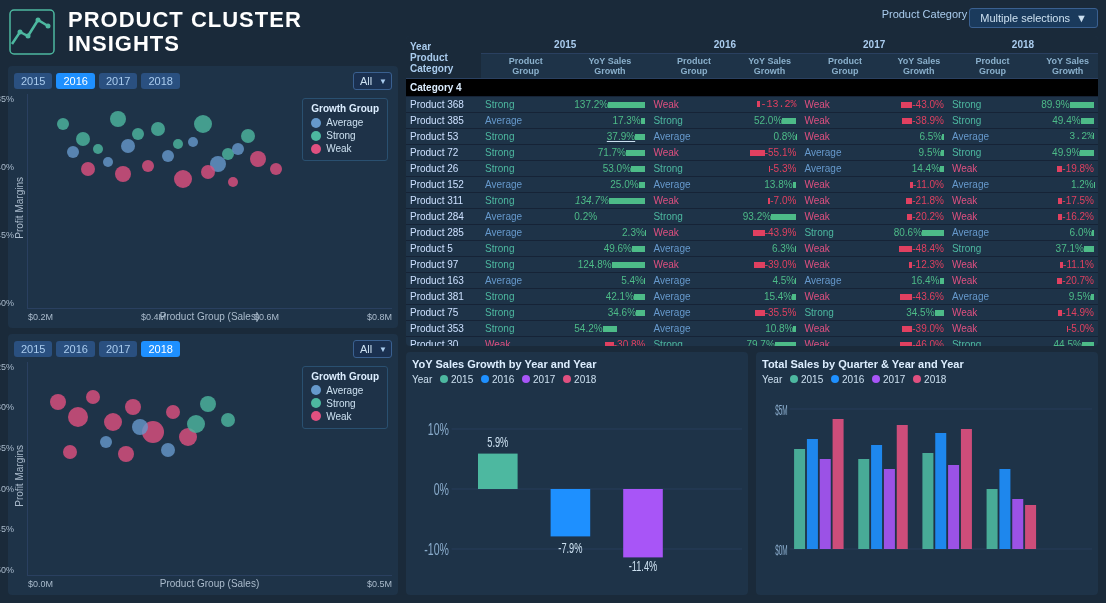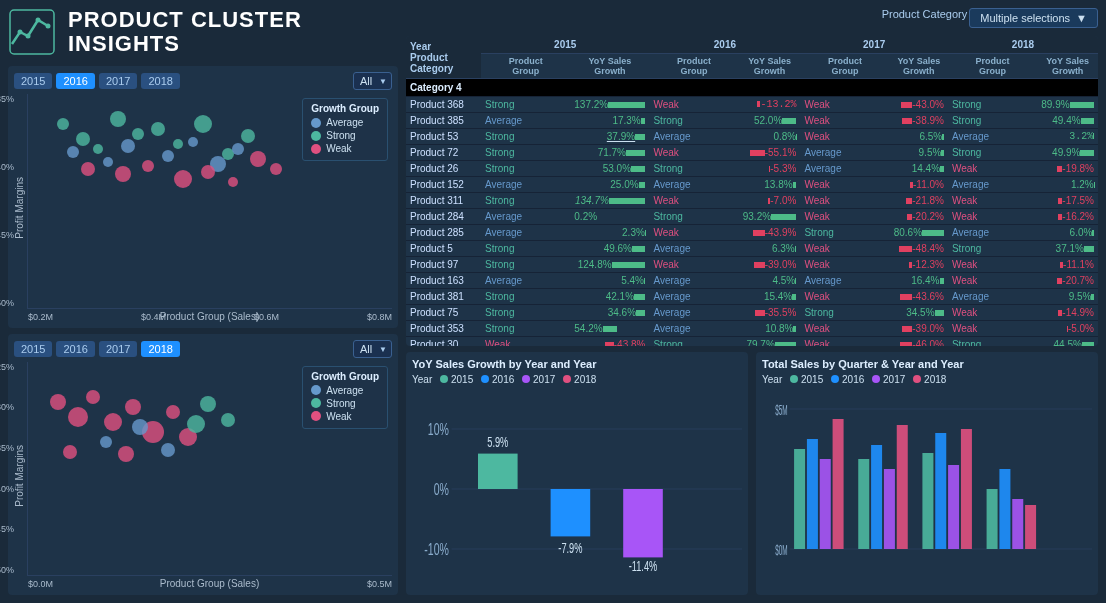"-43.8%" span.growth-negative { text: -43.8% -> -30.8% }
